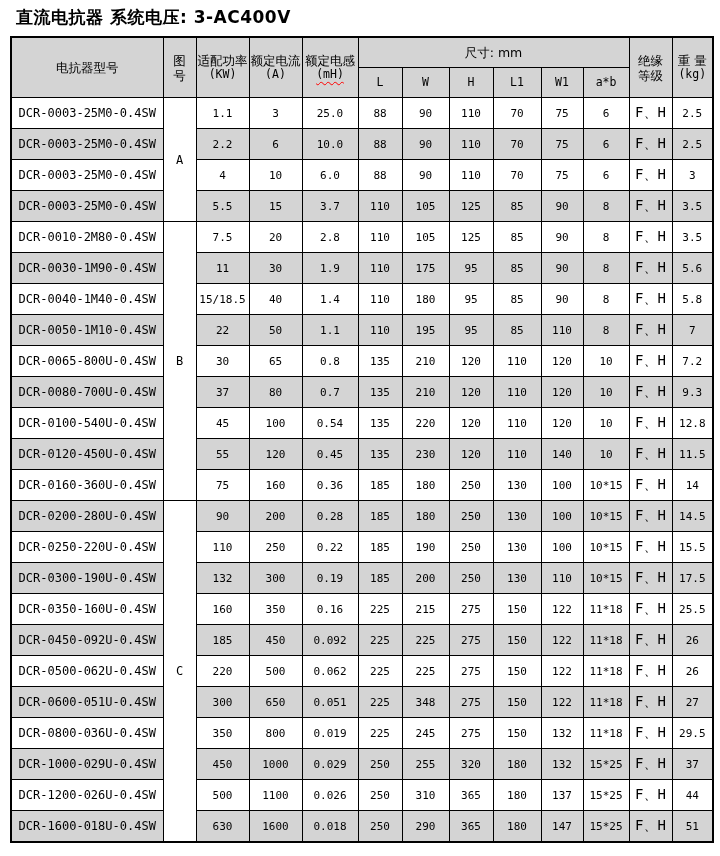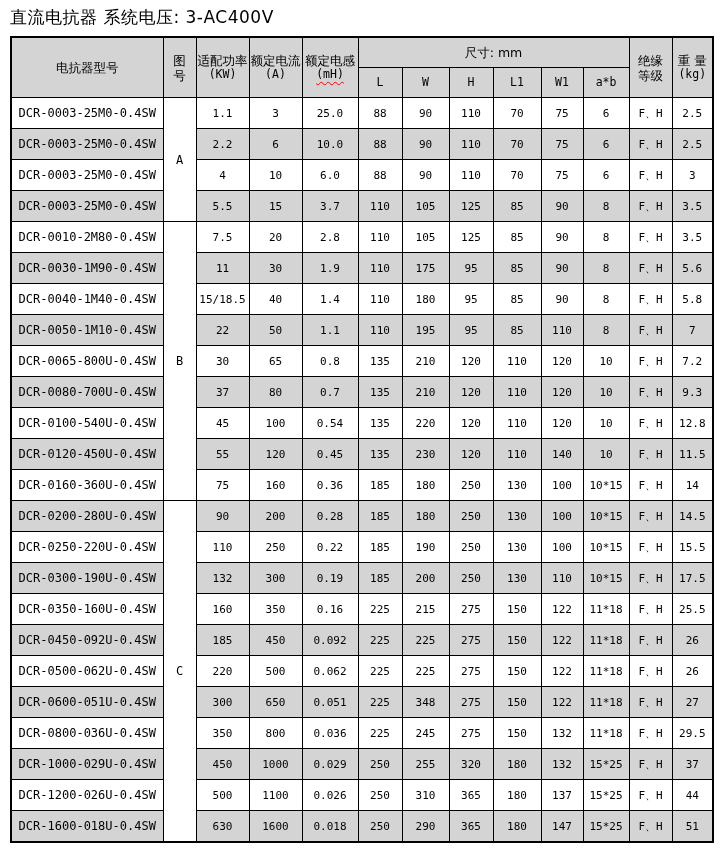"直流电抗器 系统电压: 3-AC400V" .title { font-weight: normal -> bold; margin: 7px 0 9px 10px -> 7px 0 9px 16px }
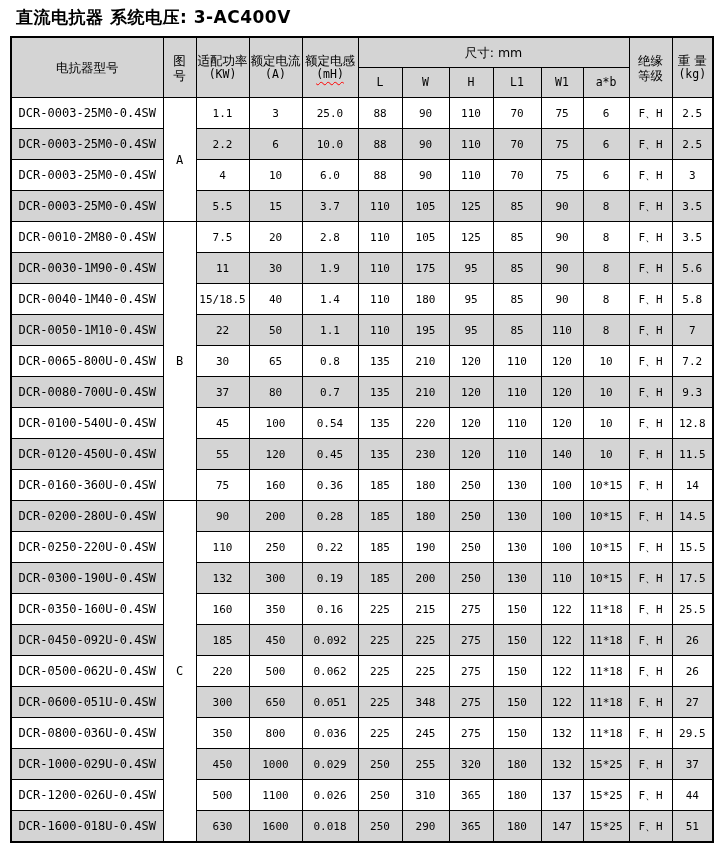"F、H" tbody td.insulation-cell { font-size: 11px -> 14px }
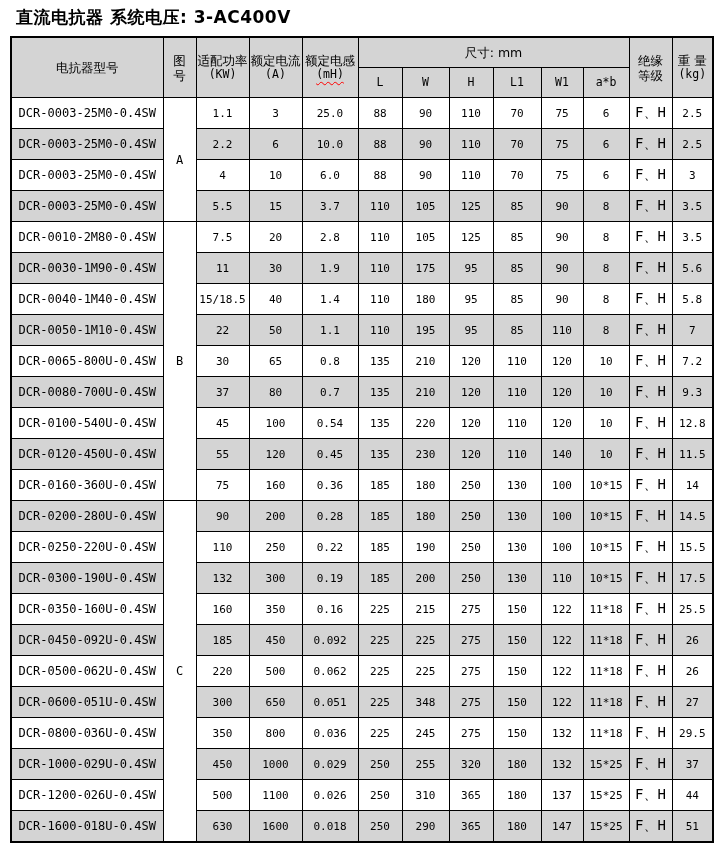"0.036" td.inductance-cell { text: 0.036 -> 0.019 }
